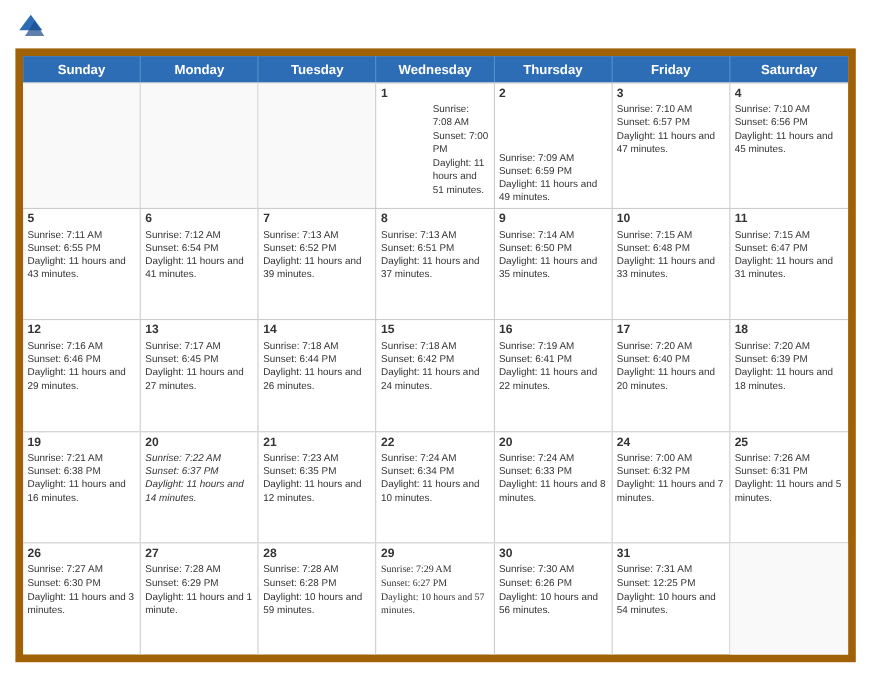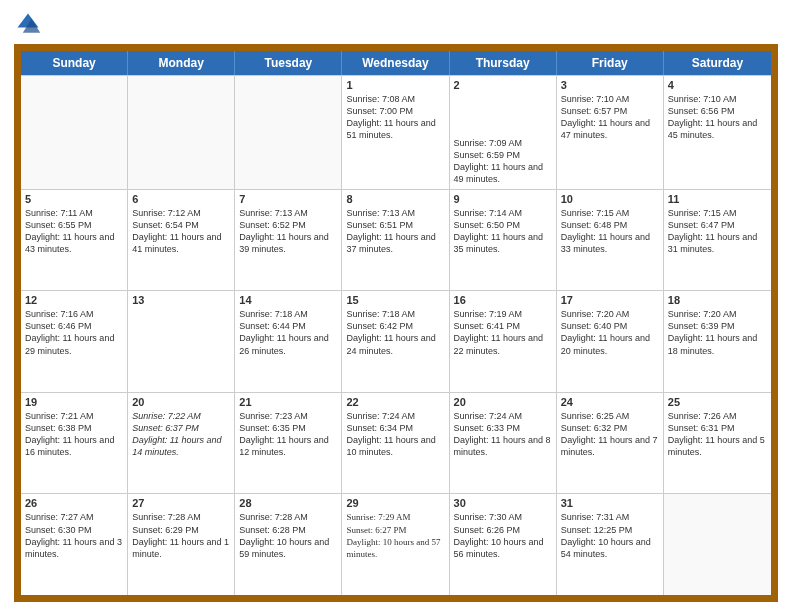"Sunrise: 7:08 AM" div.cell-text { margin-left: none -> 47px }
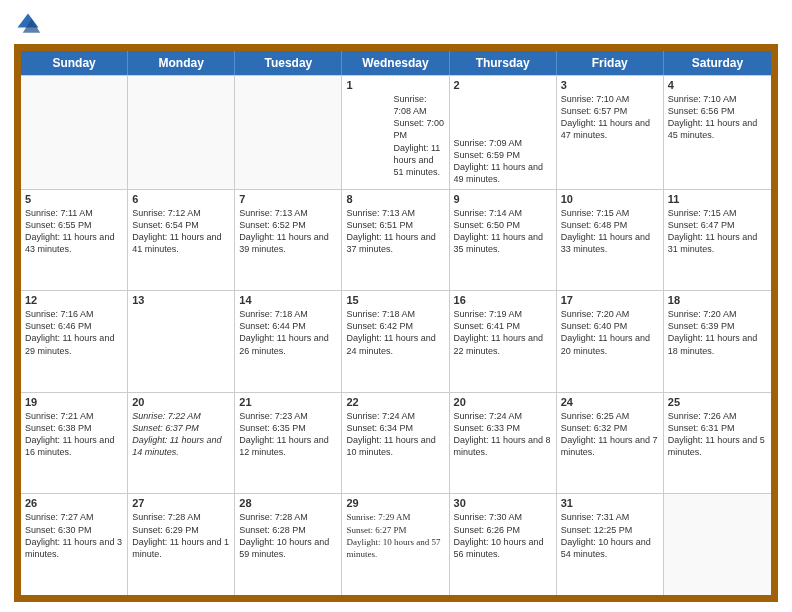"Sunrise: 7:17 AM" div.cell-text { html: none -> <div>Sunrise: 7:17 AM Sunset: 6:45 PM Daylight: 11 hours and 27 minutes.</div> }
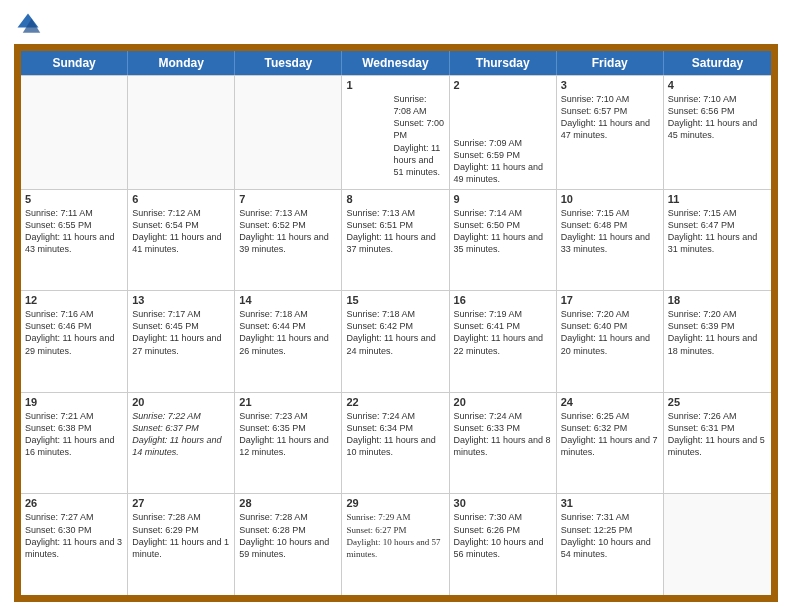"Sunrise: 6:25 AM" div.cell-text { text: 6:25 -> 7:00 }
